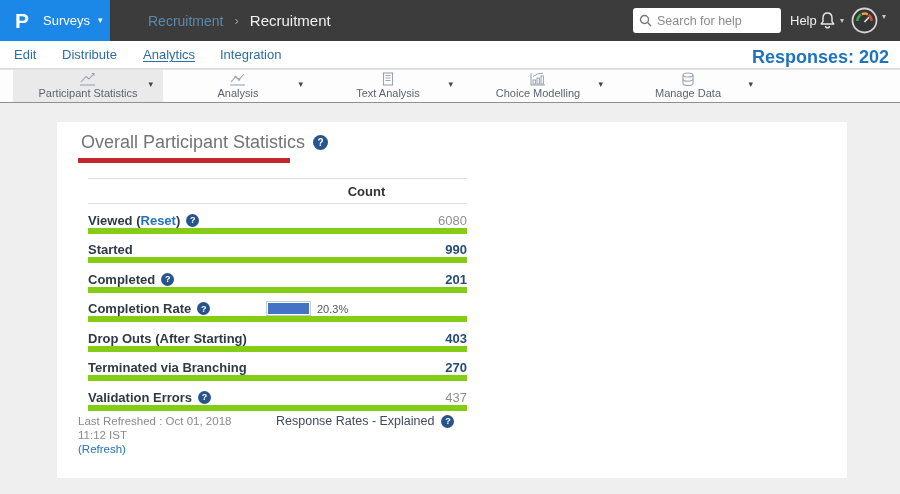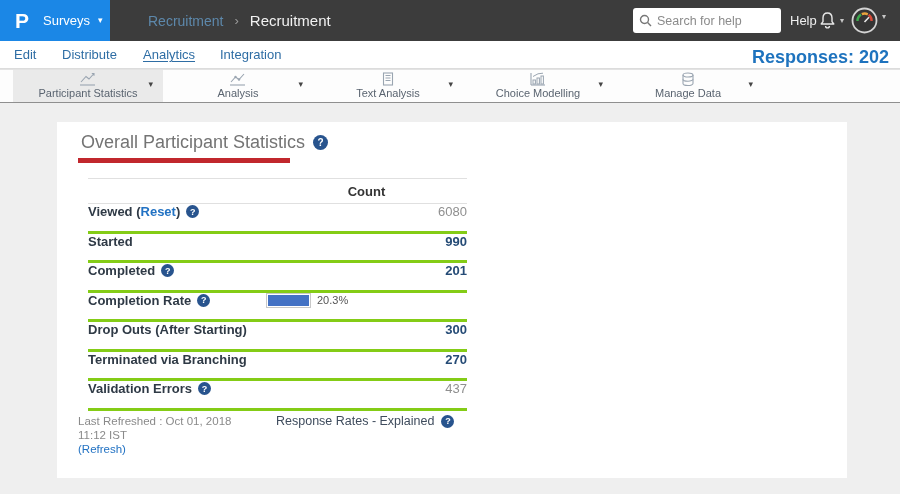"Viewed (" .t-row { align-items: flex-start -> flex-end; border-bottom: 3px solid #84cc16 -> 6px solid #84cc16 }
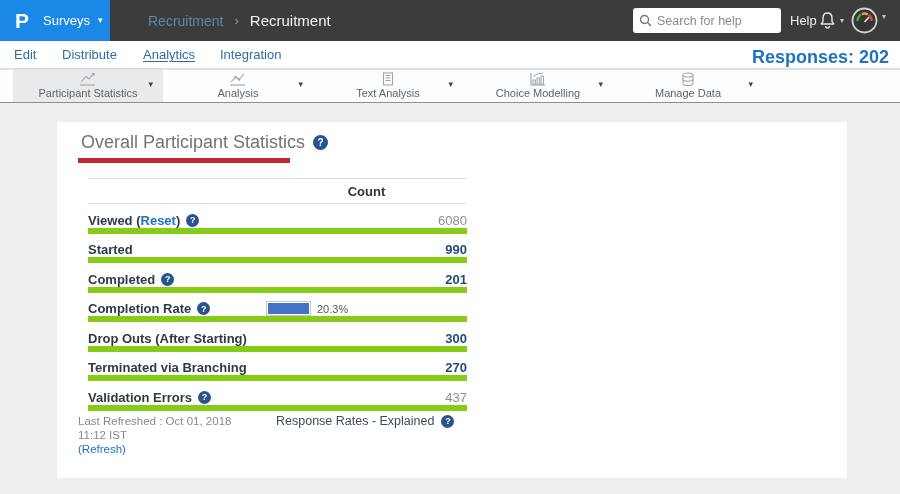"300" span.val-col { text: 300 -> 403 }
